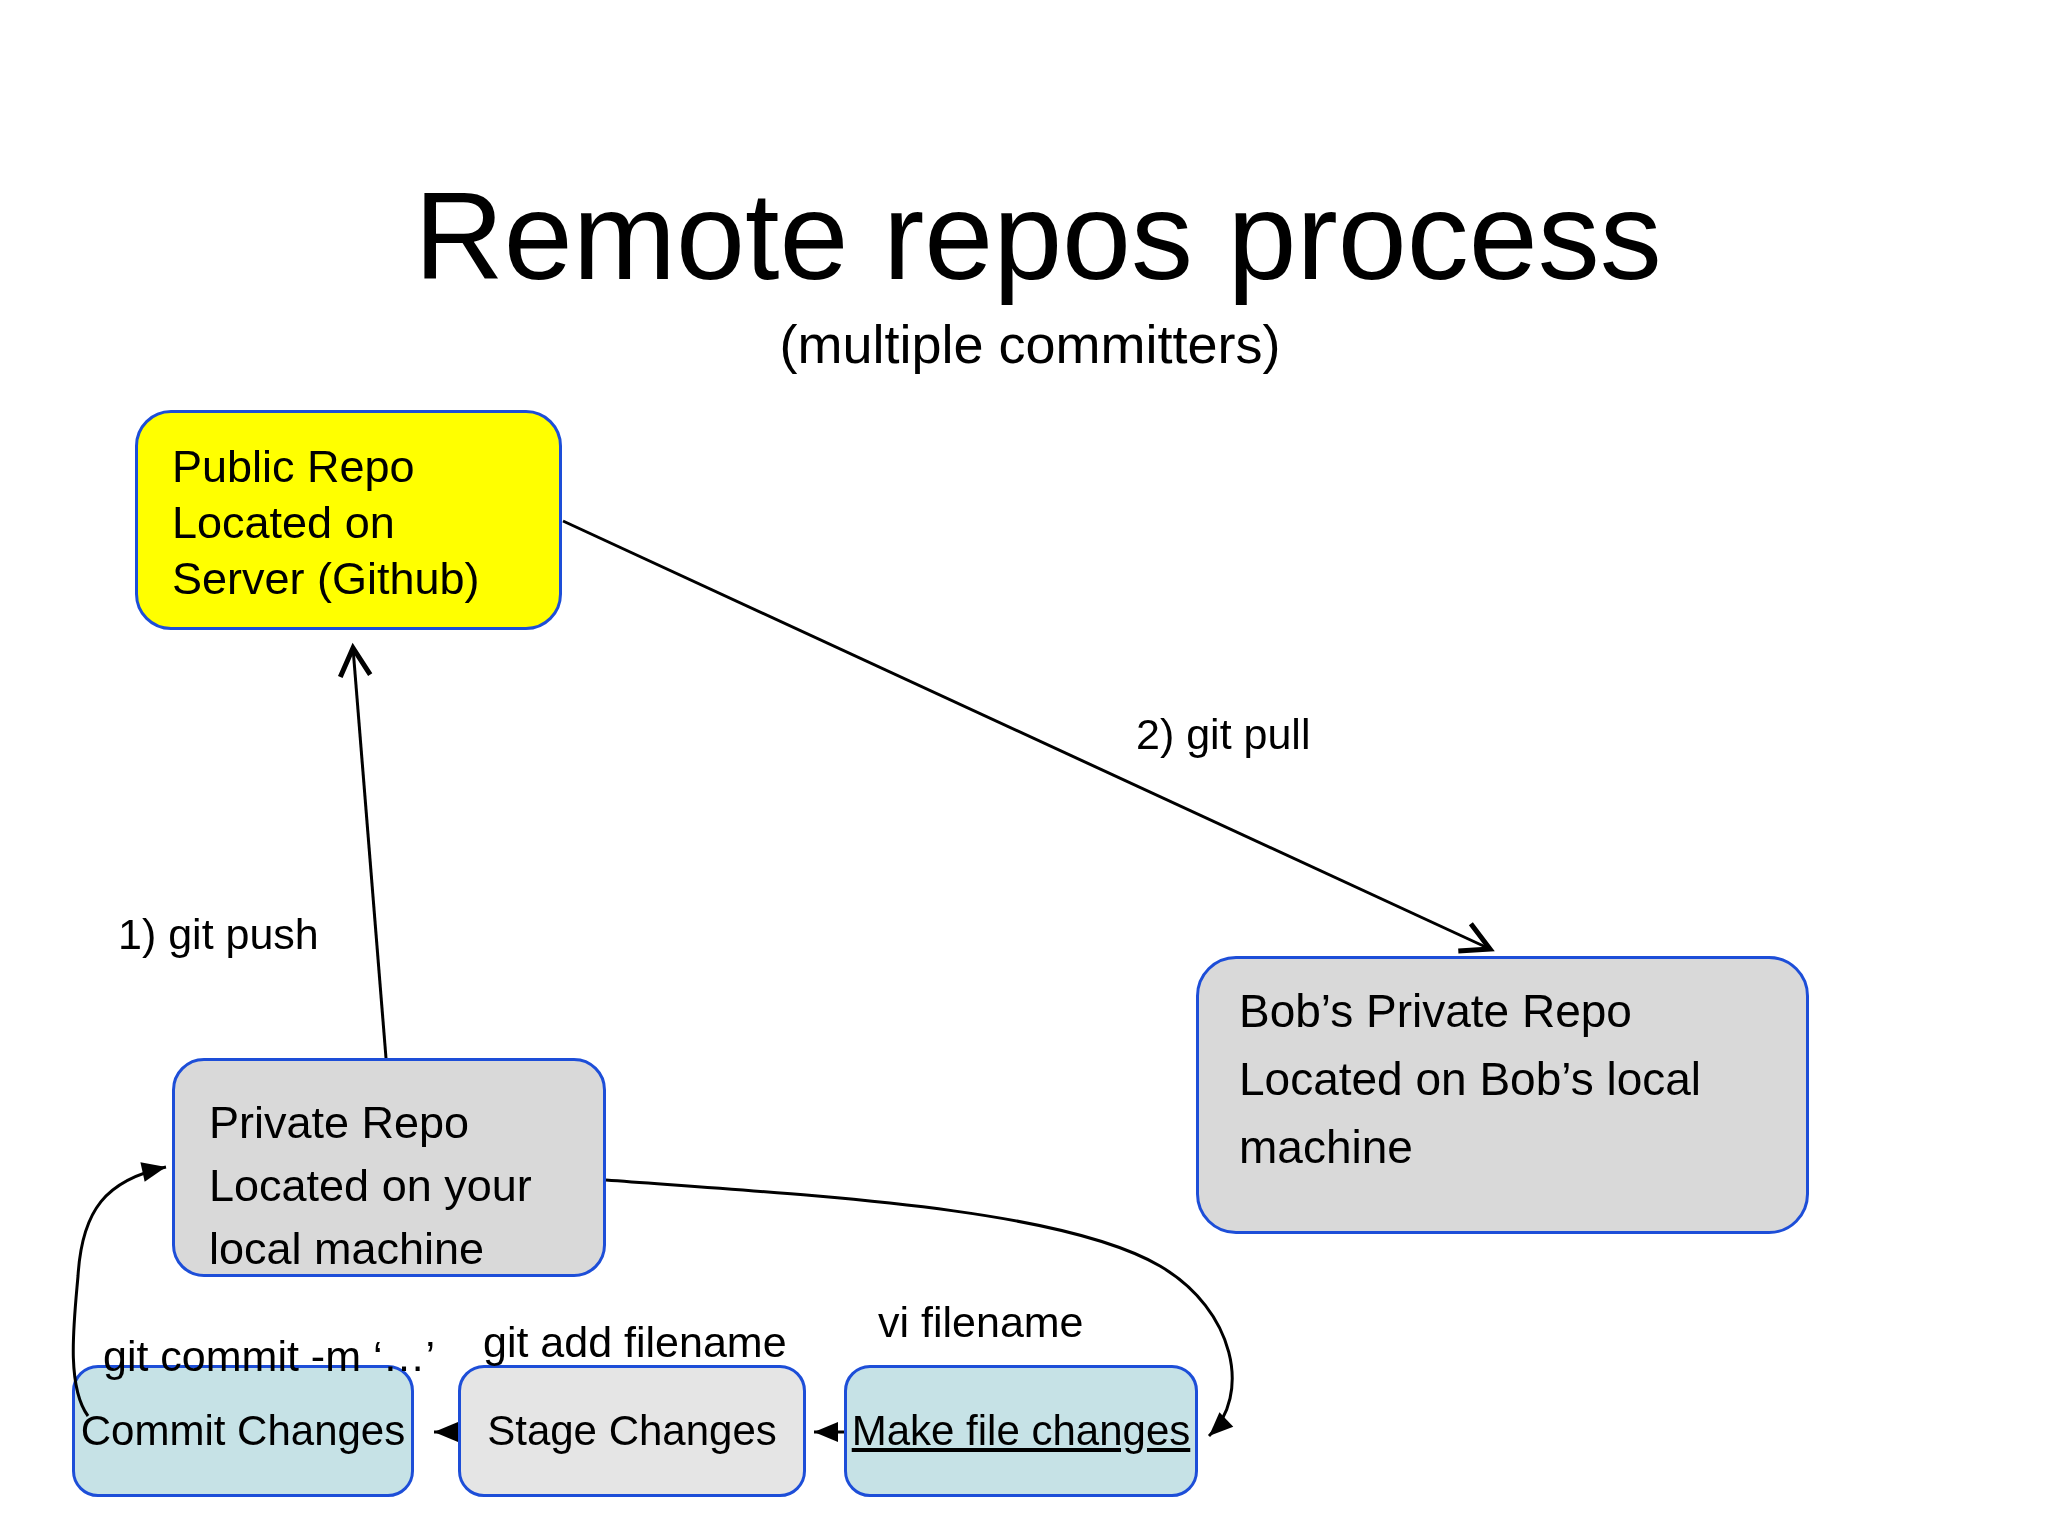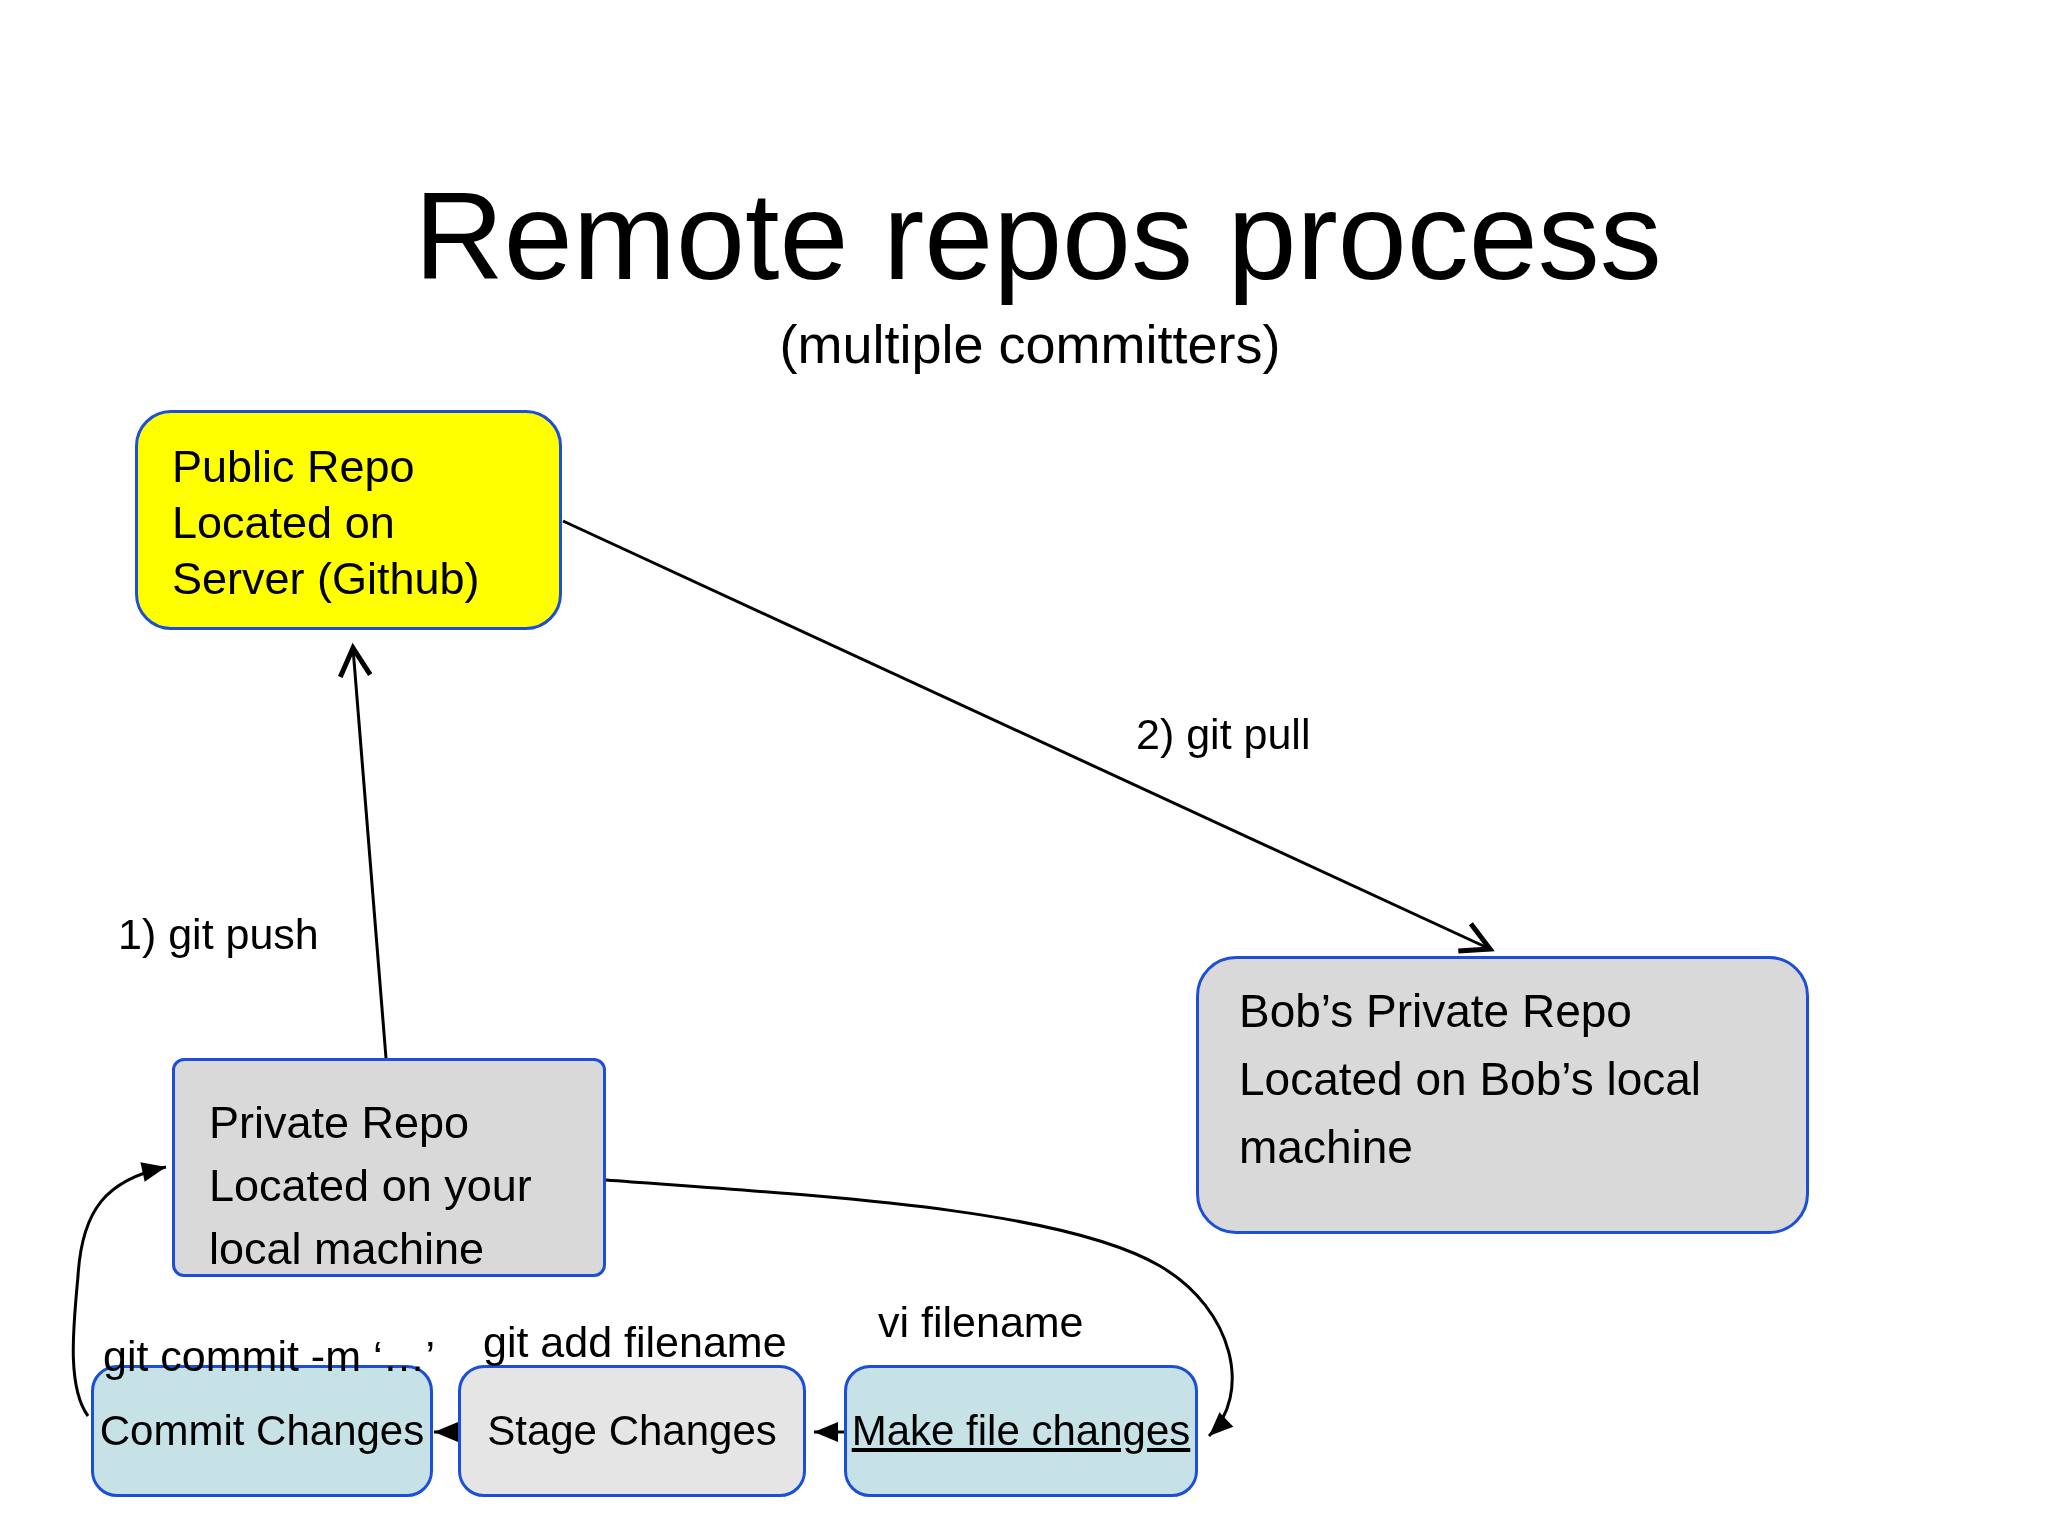"Private Repo" .node-private { border-radius: 12px -> 32px }
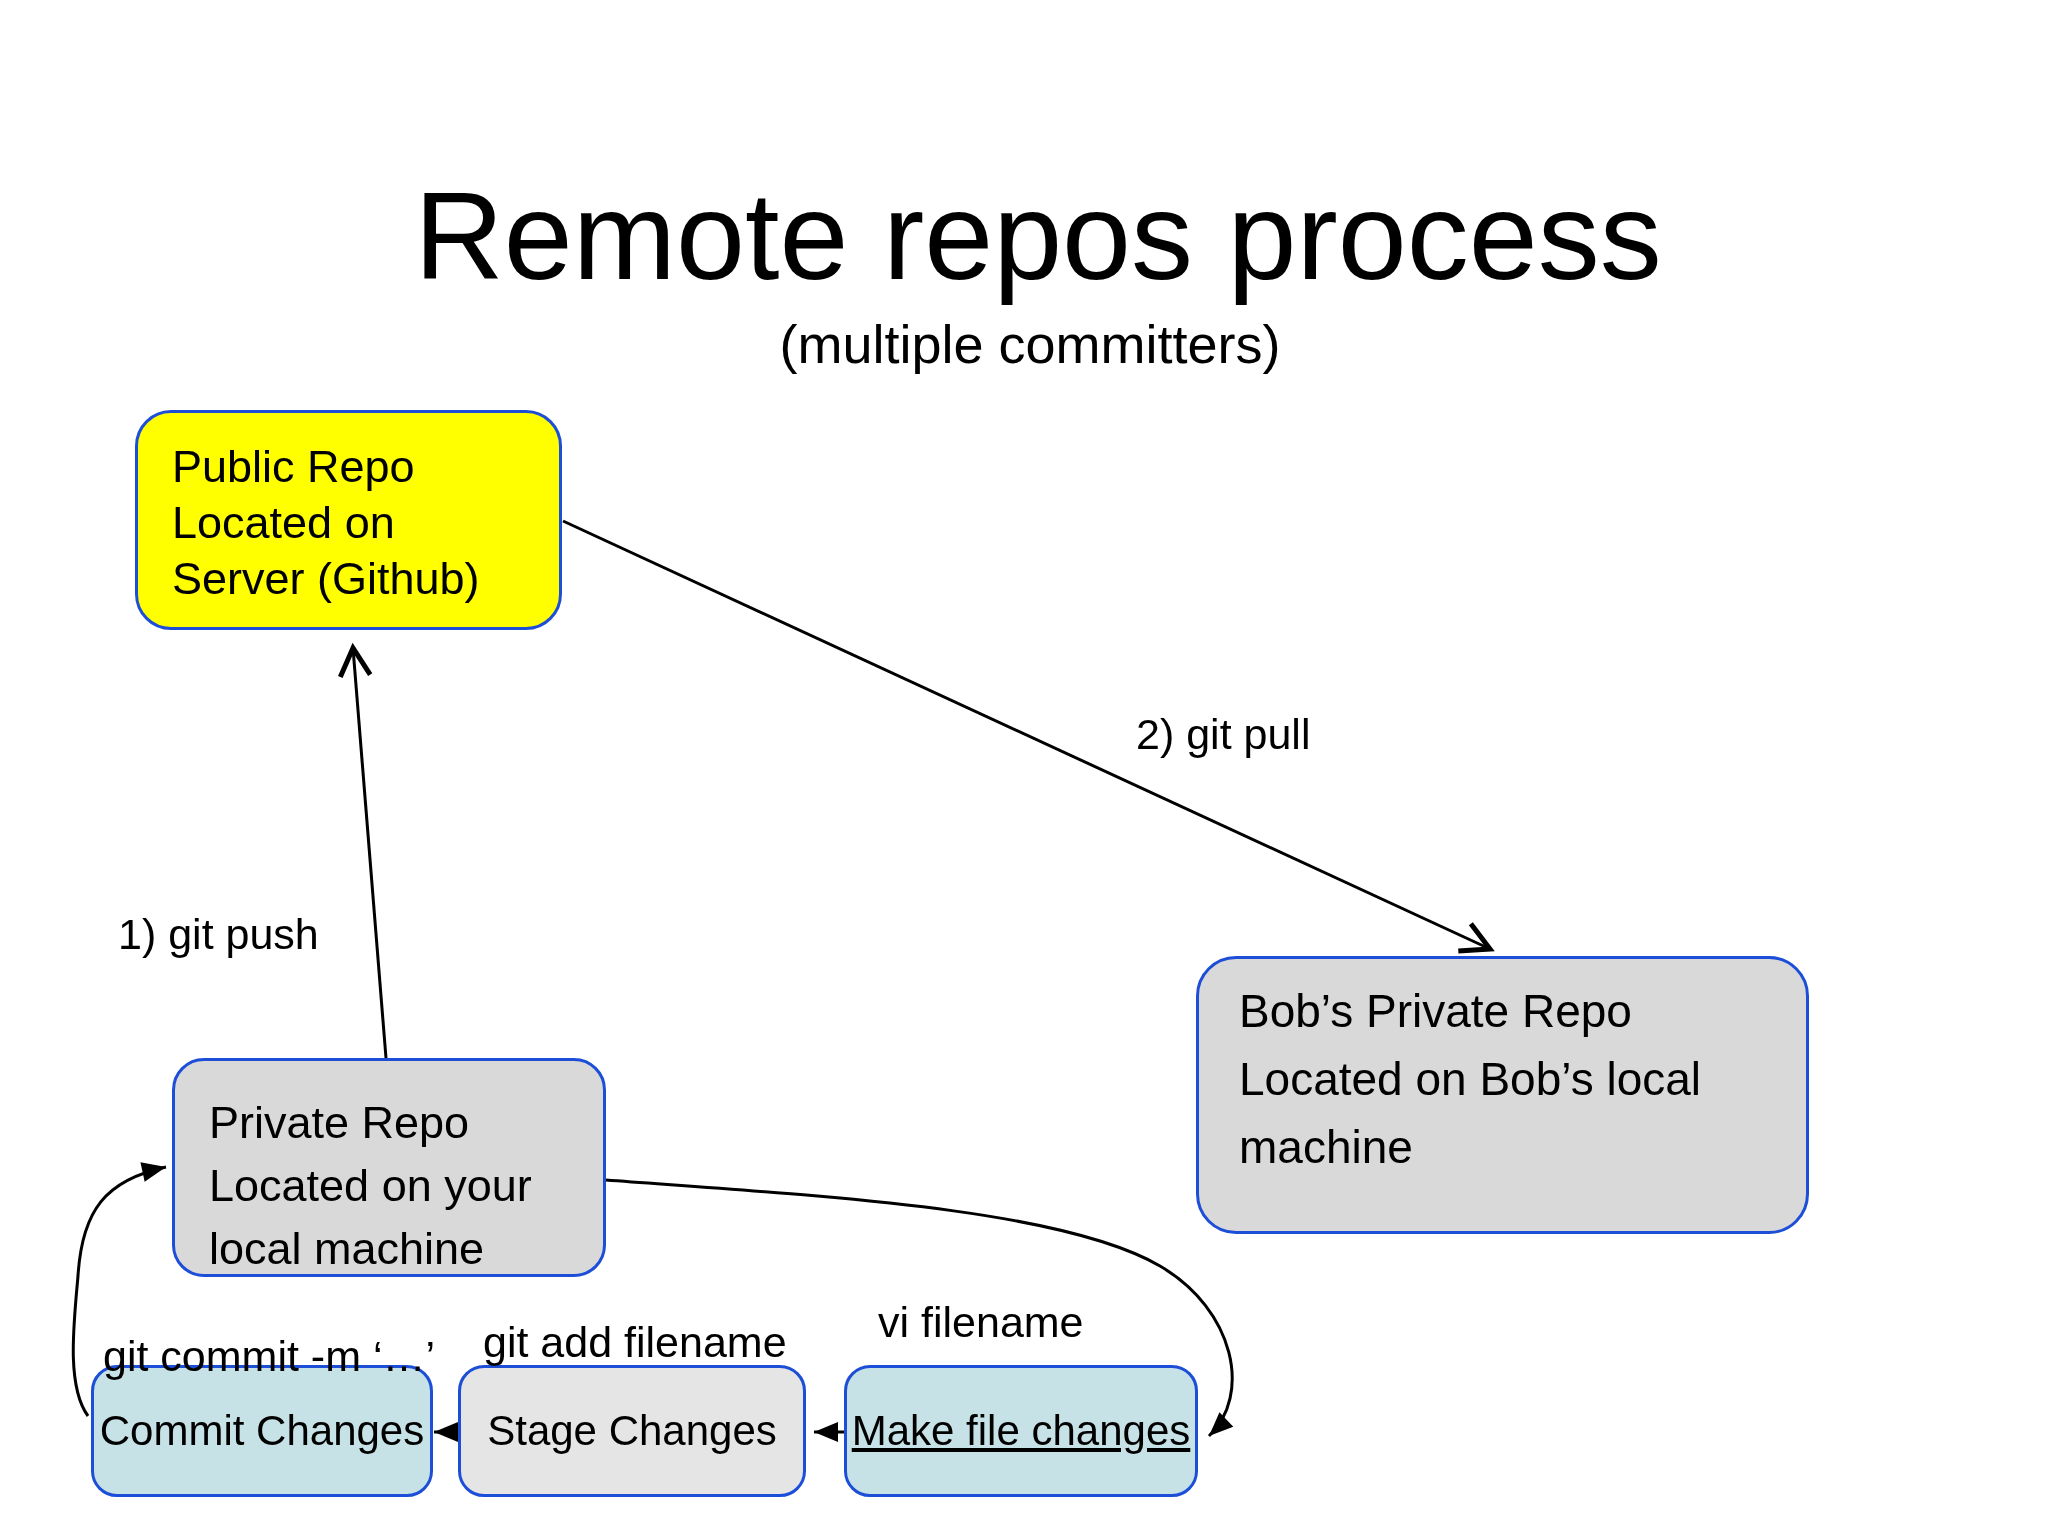"Commit Changes" .node-commit { margin-left: 19px -> none }
